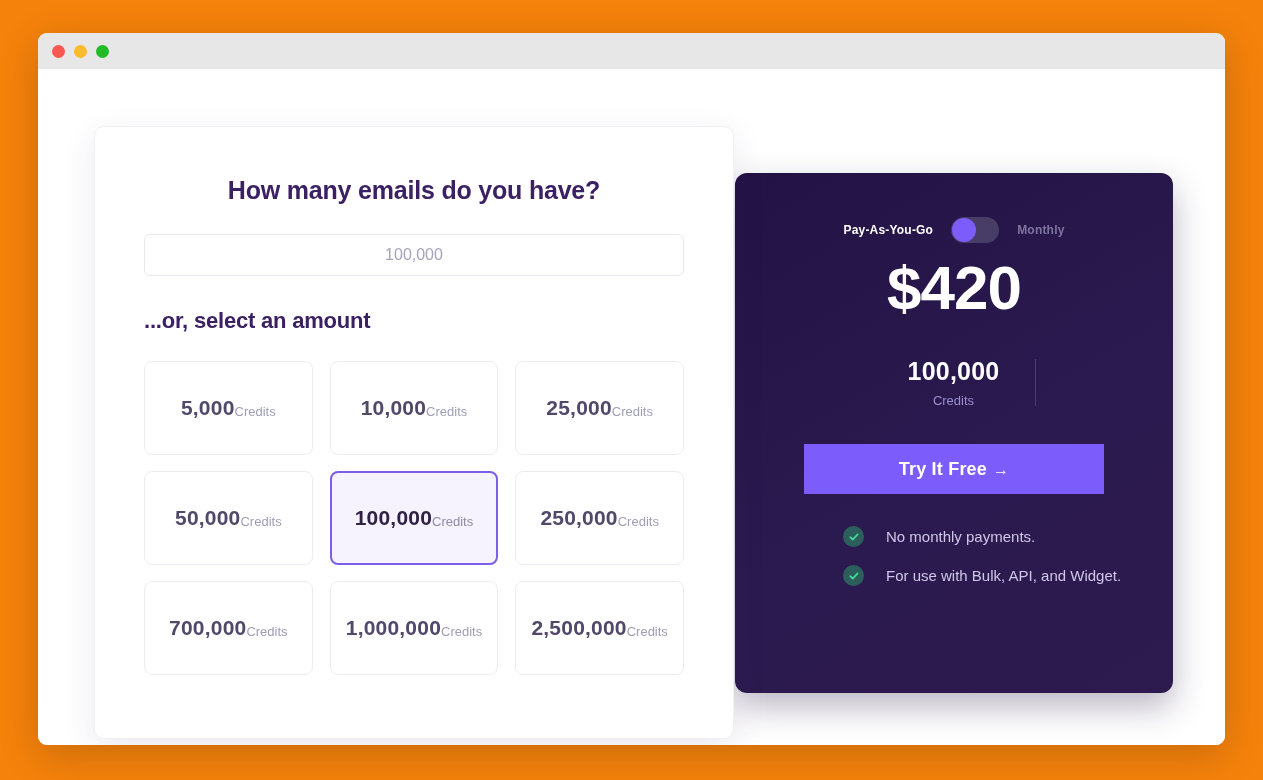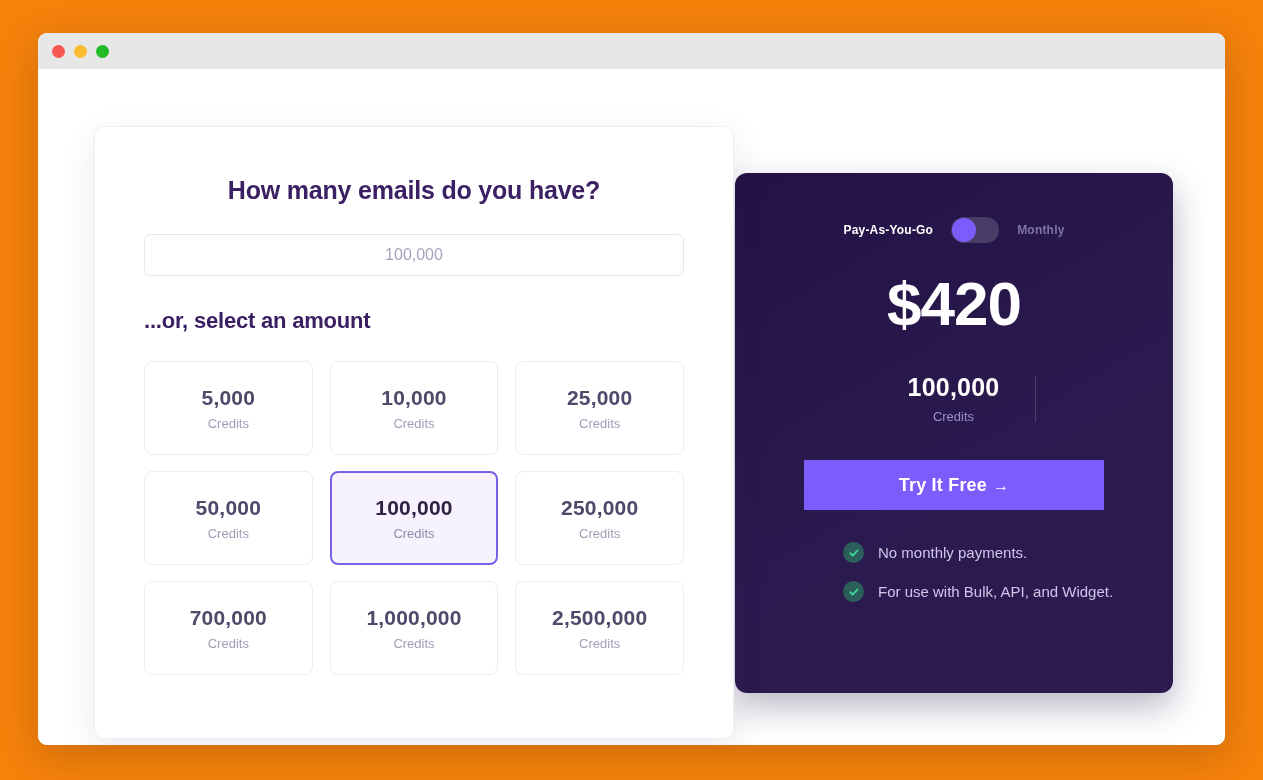"$420" .price-amount { margin-top: 30px -> 14px }
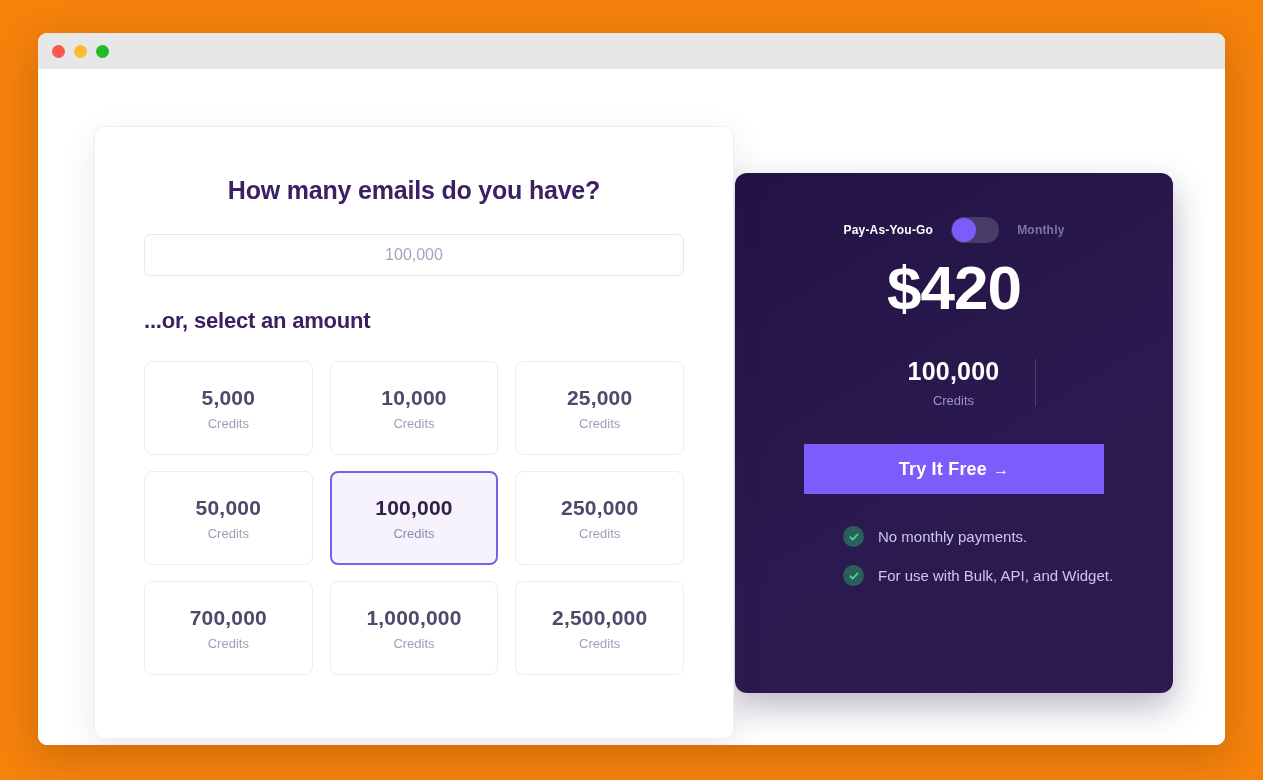"5,000" .credit-card { flex-direction: column -> none }
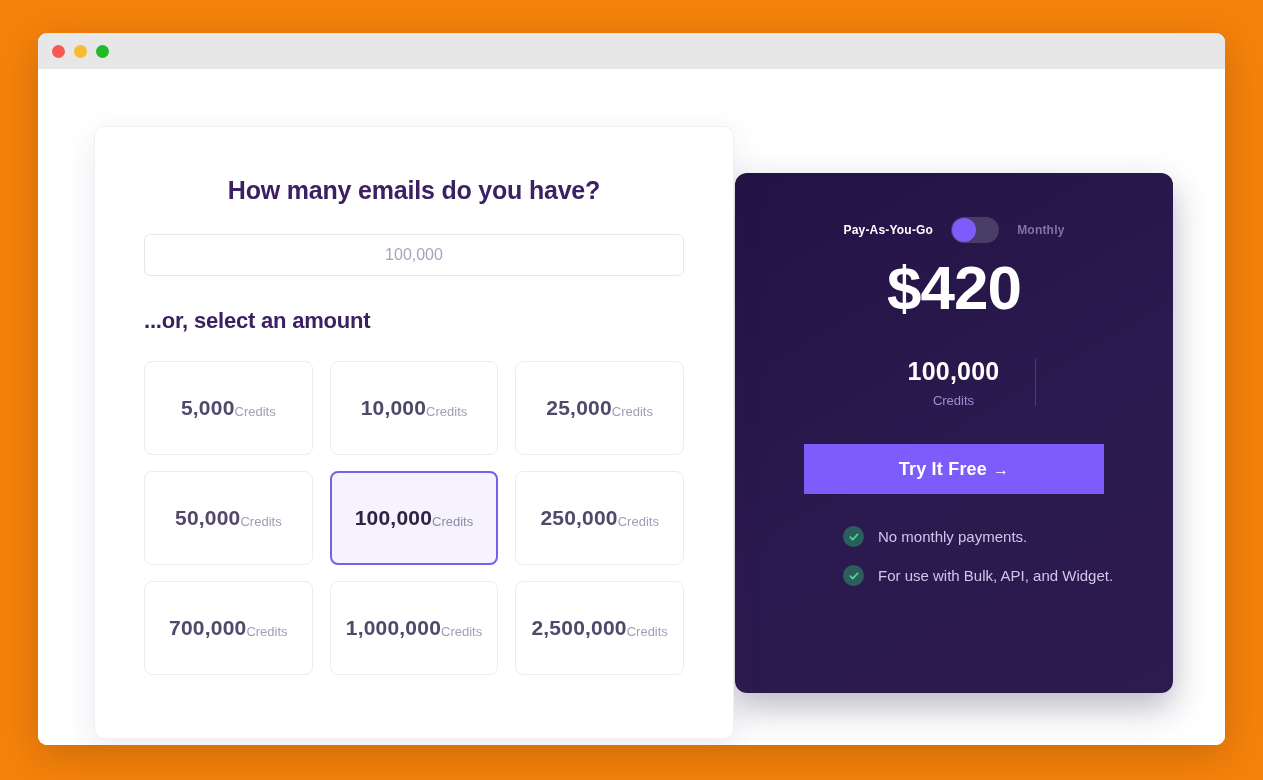"No monthly payments." .feature-item { gap: 14px -> 22px }
